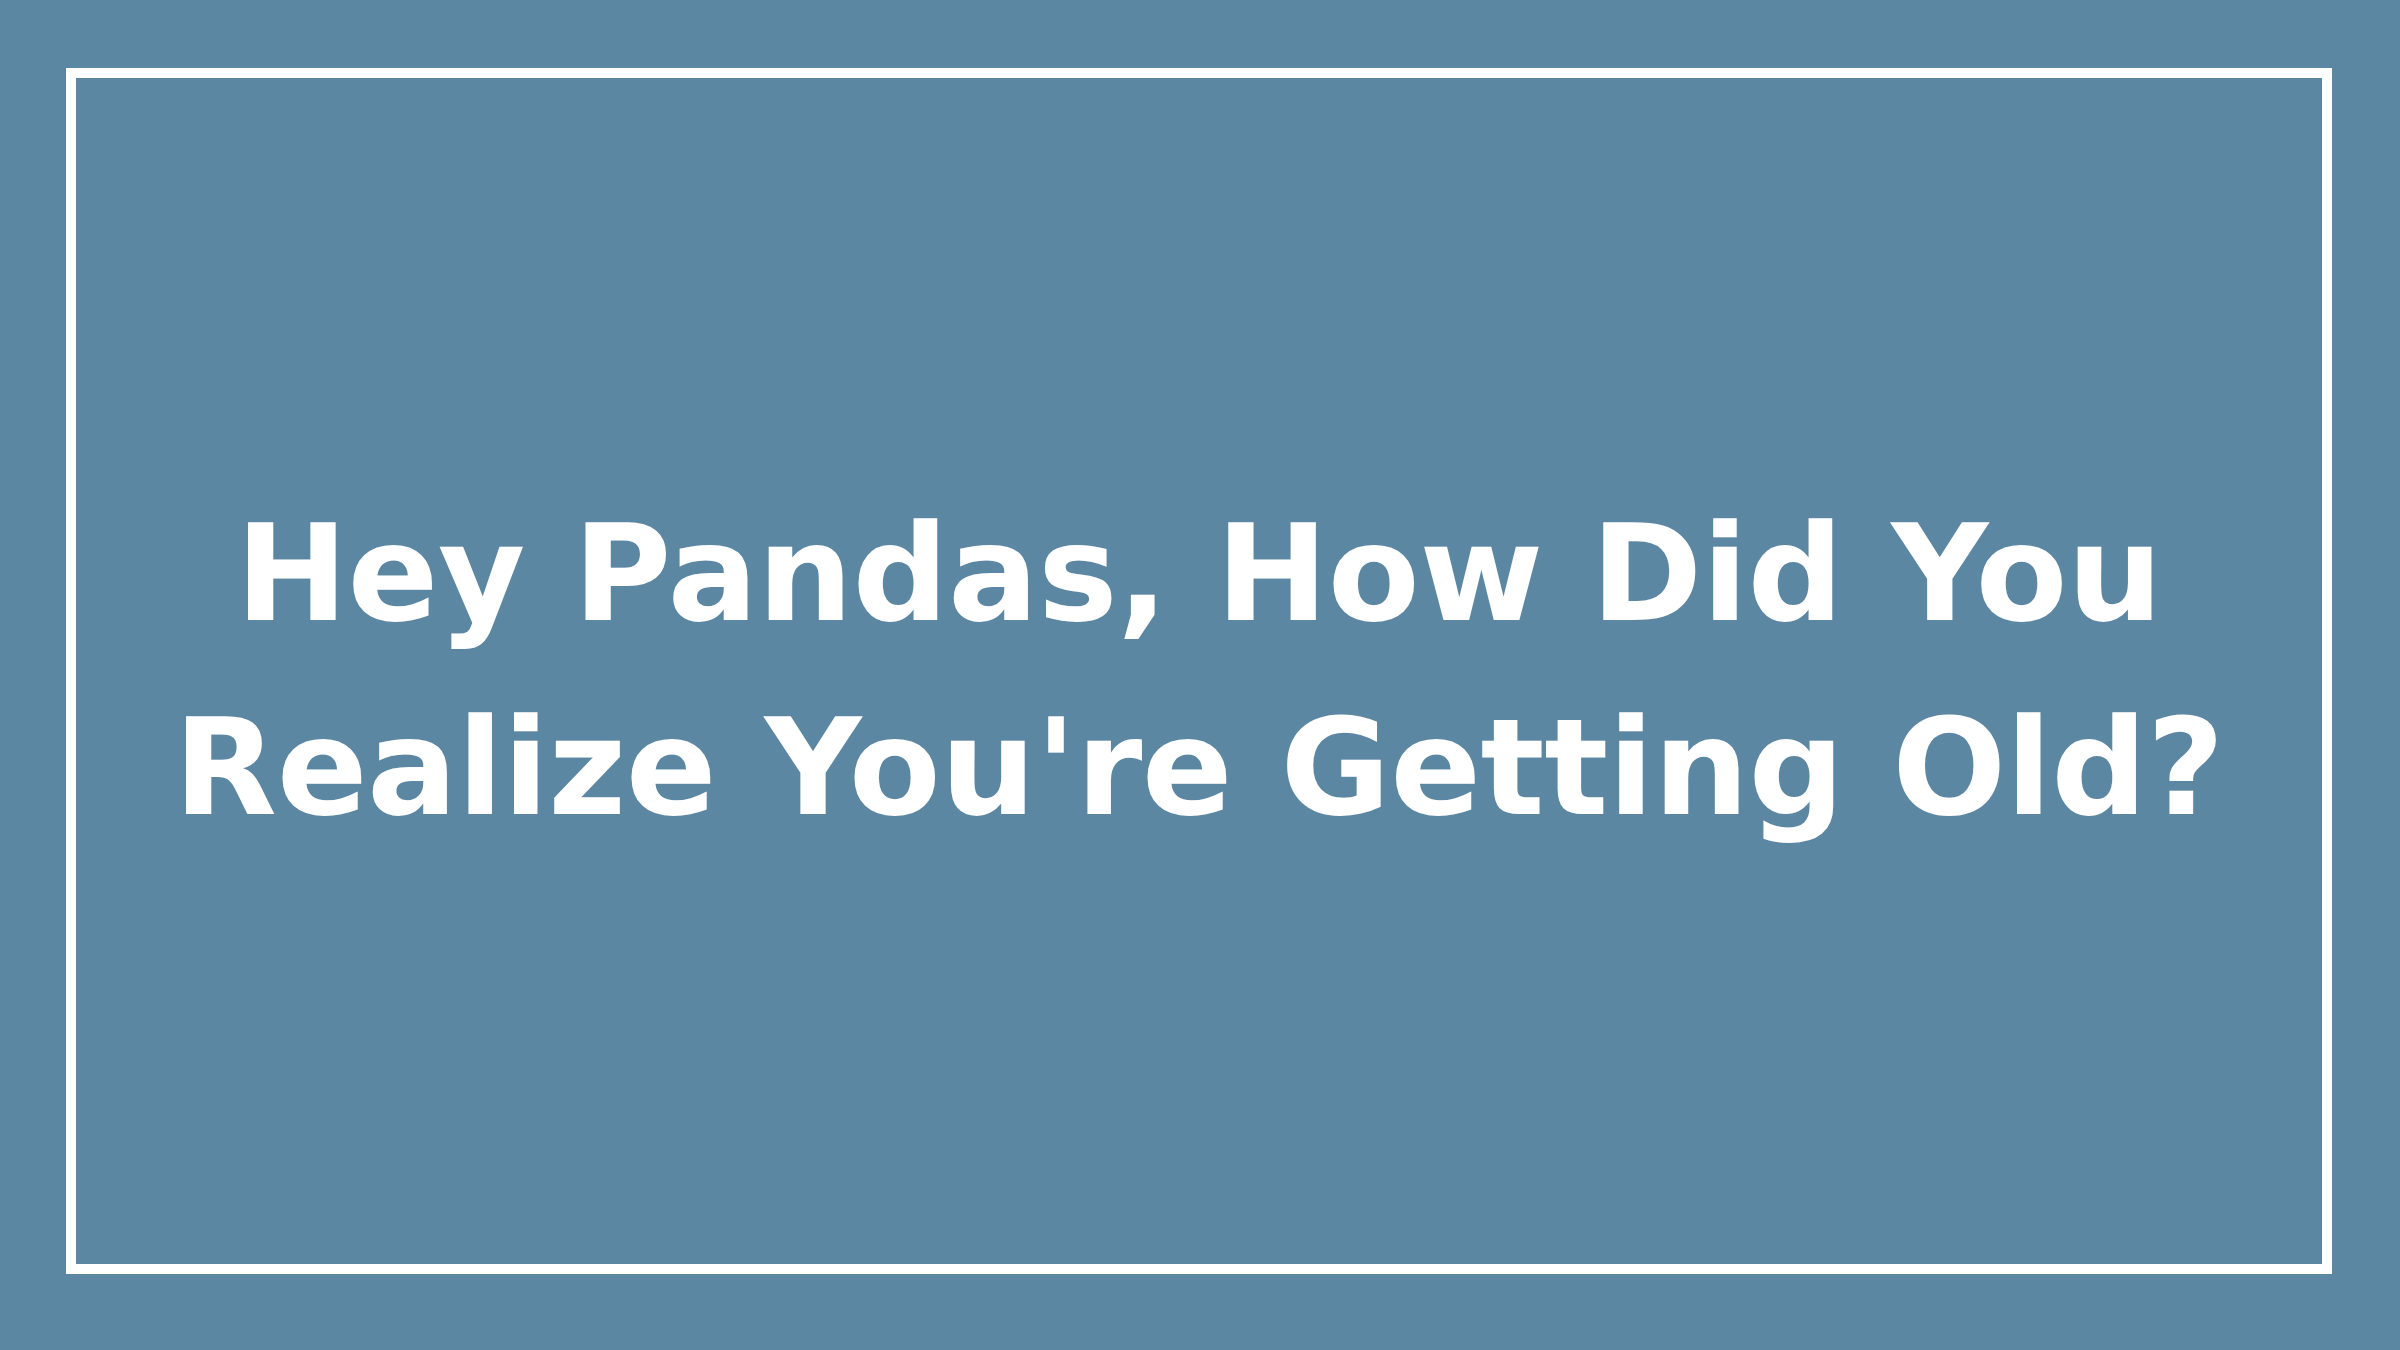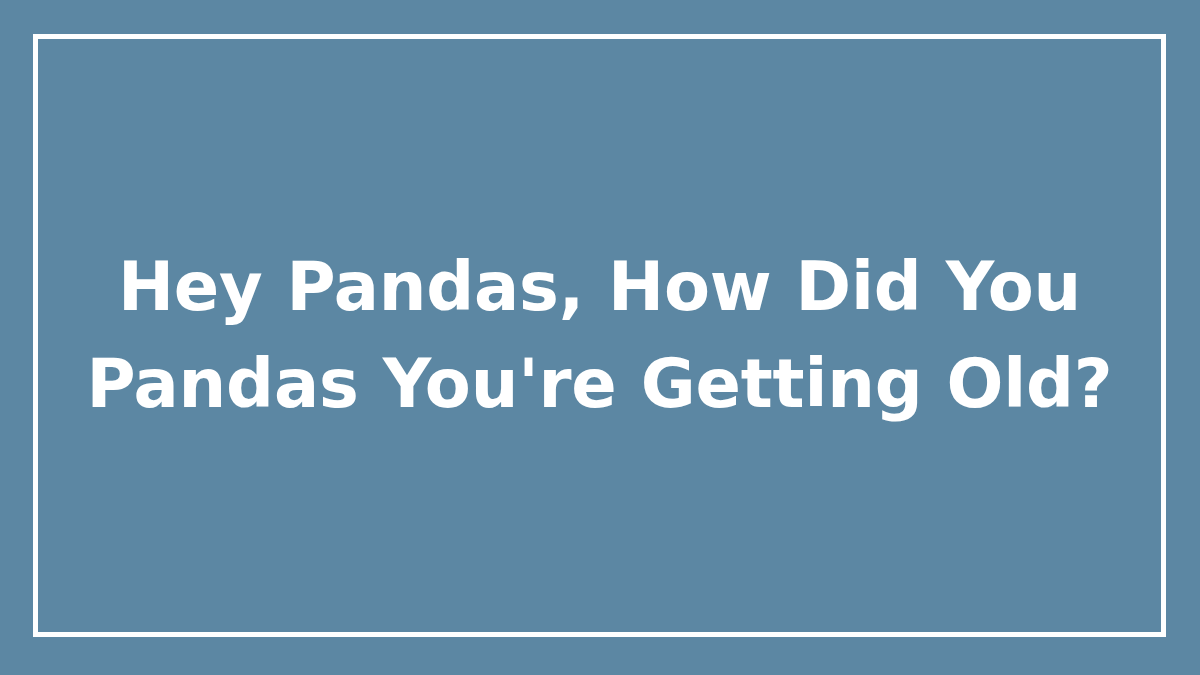"Pandas You're Getting Old?" span.headline-line { text: Pandas -> Realize }
